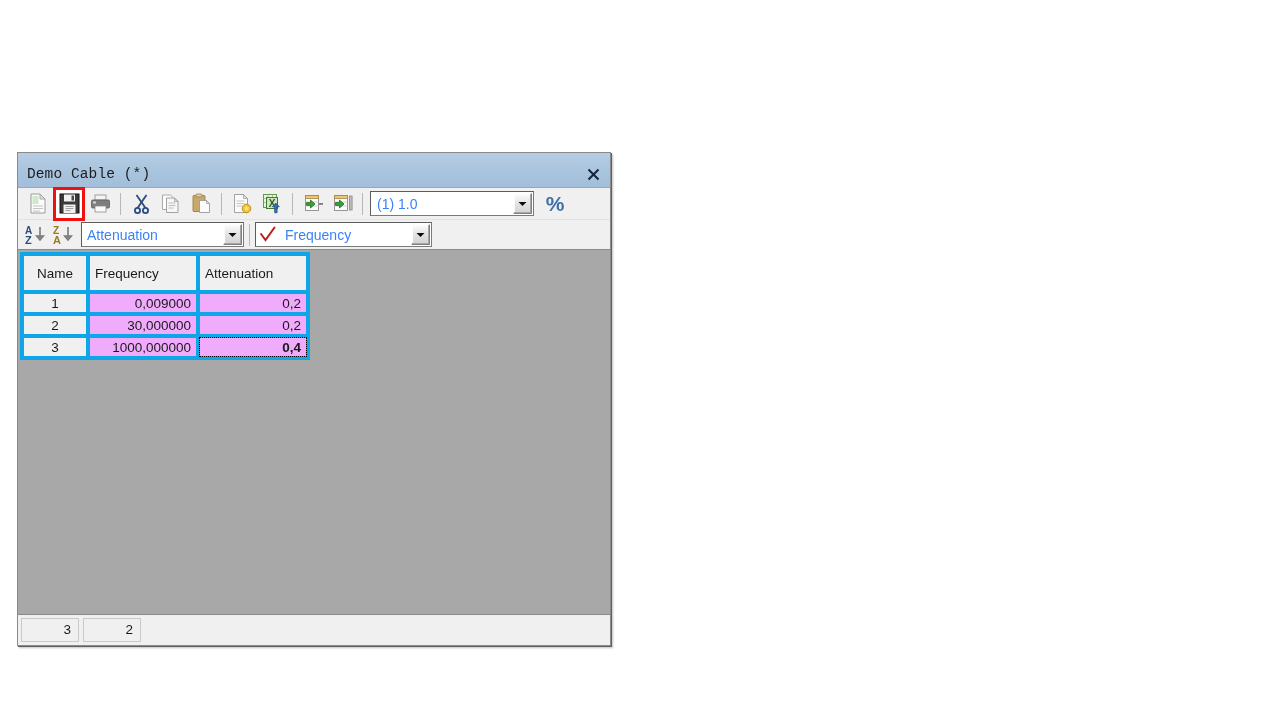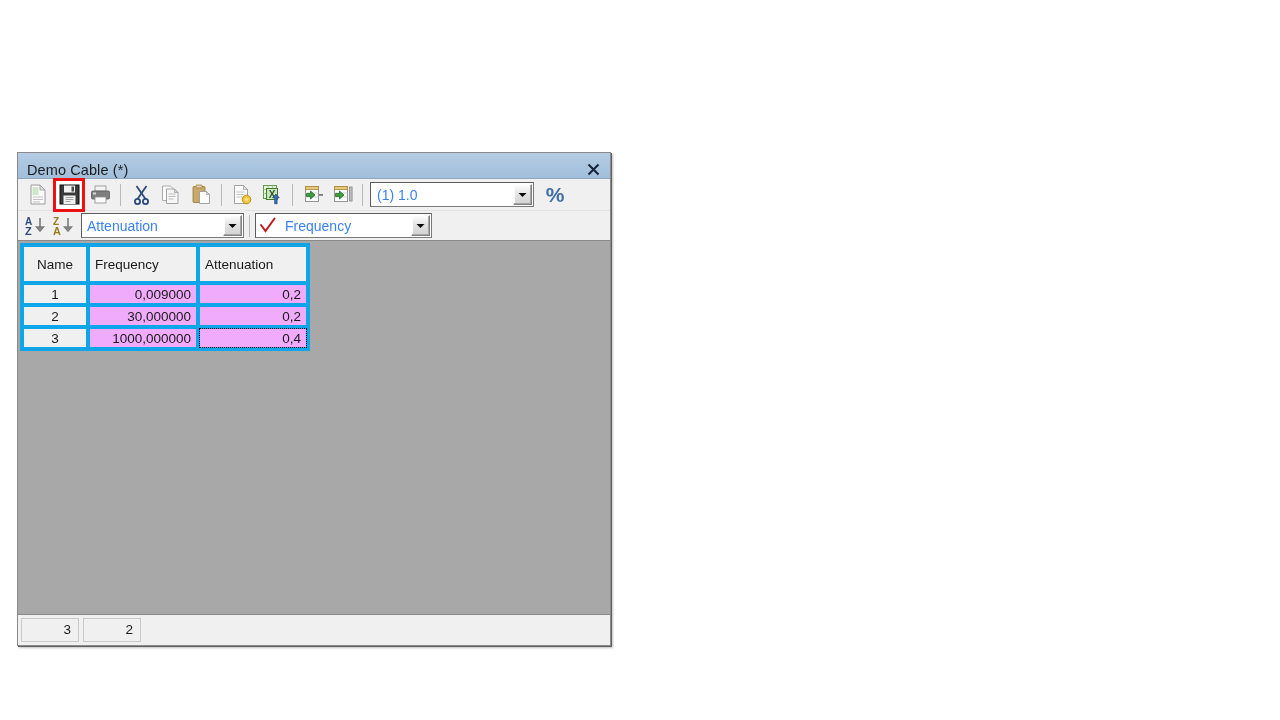"Demo Cable (*)" #title-bar { font-family: none -> Liberation Mono, monospace; height: 26px -> 35px }
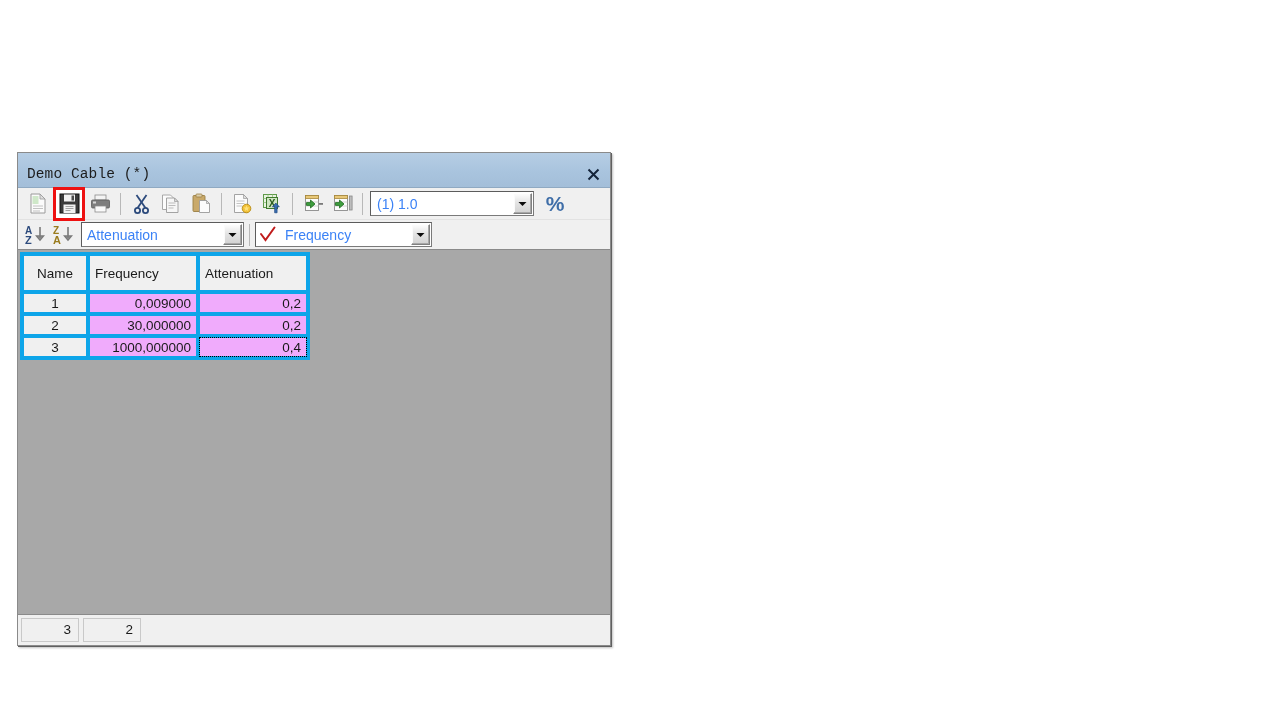"0,4" td.focused { font-weight: none -> bold }
